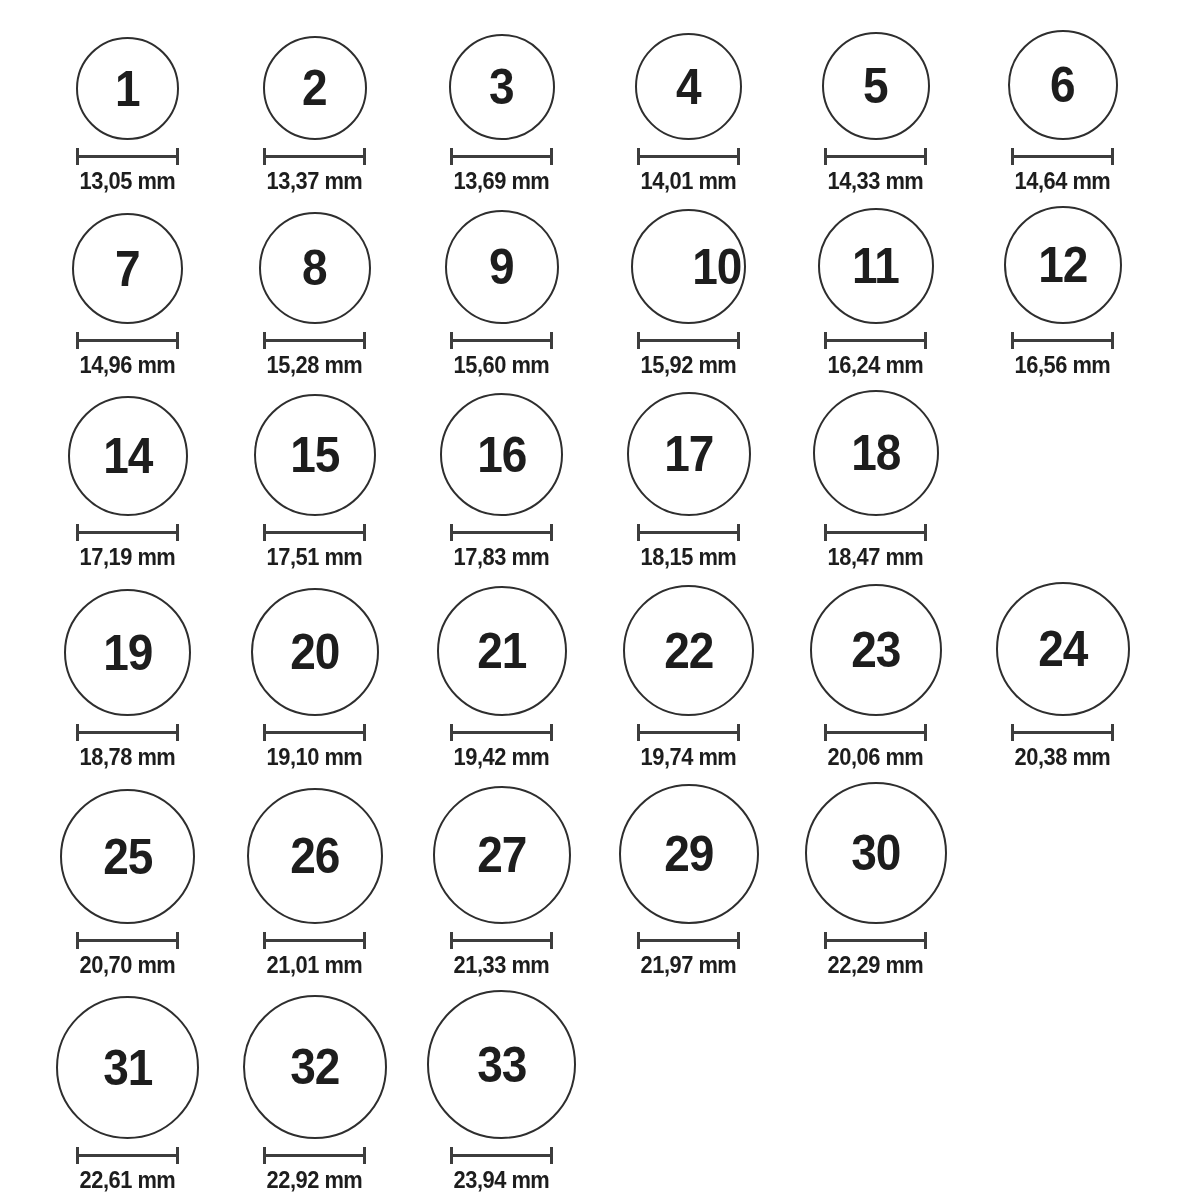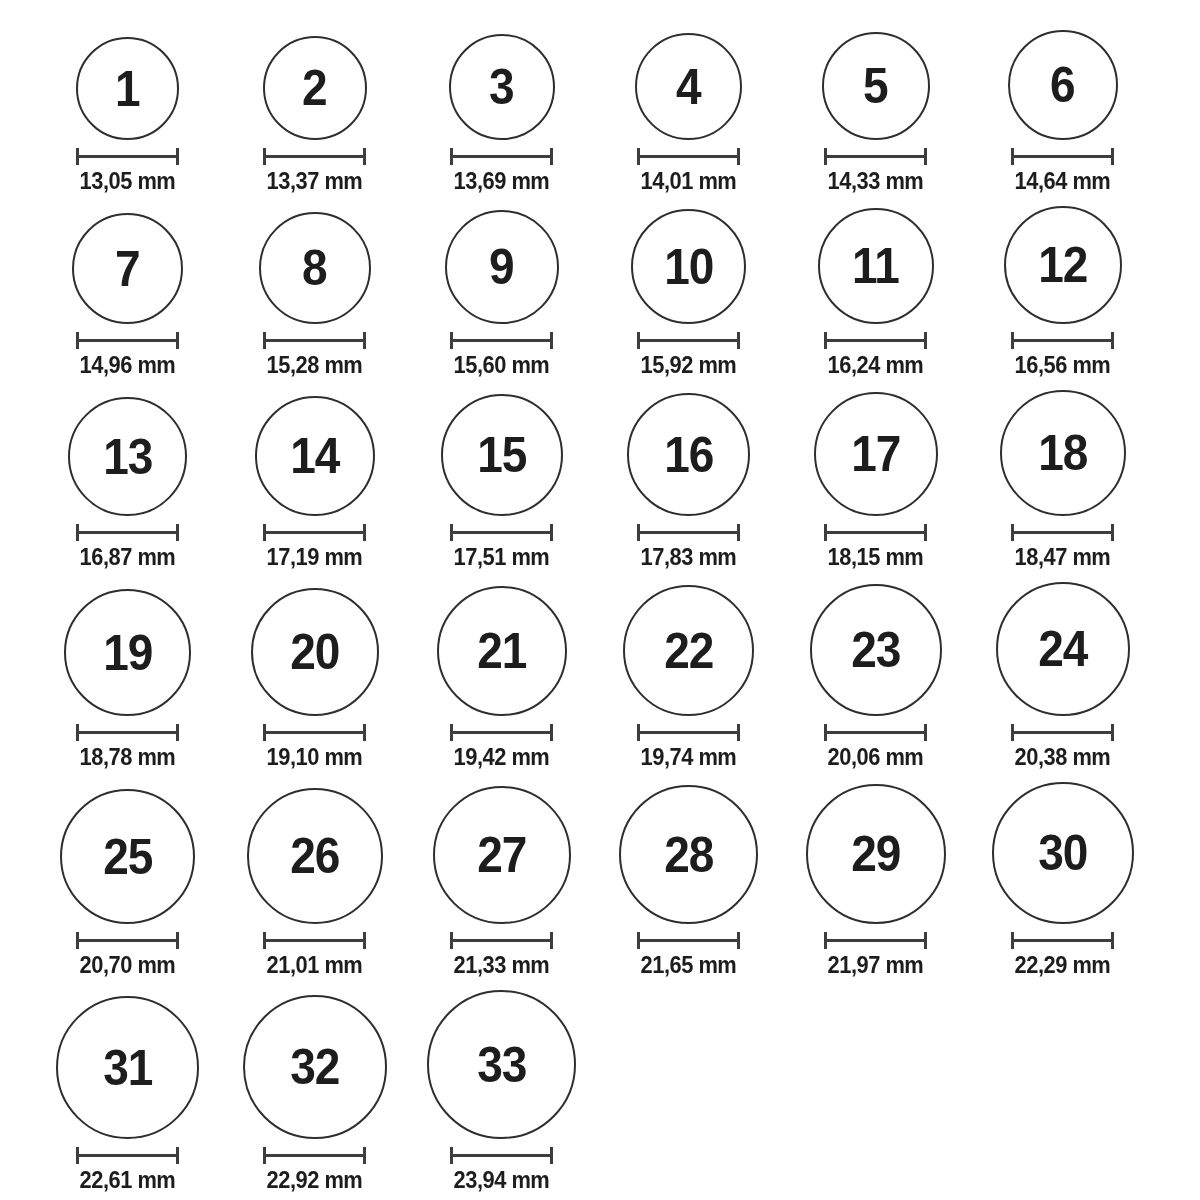"10" div.ring-circle { justify-content: none -> flex-end }
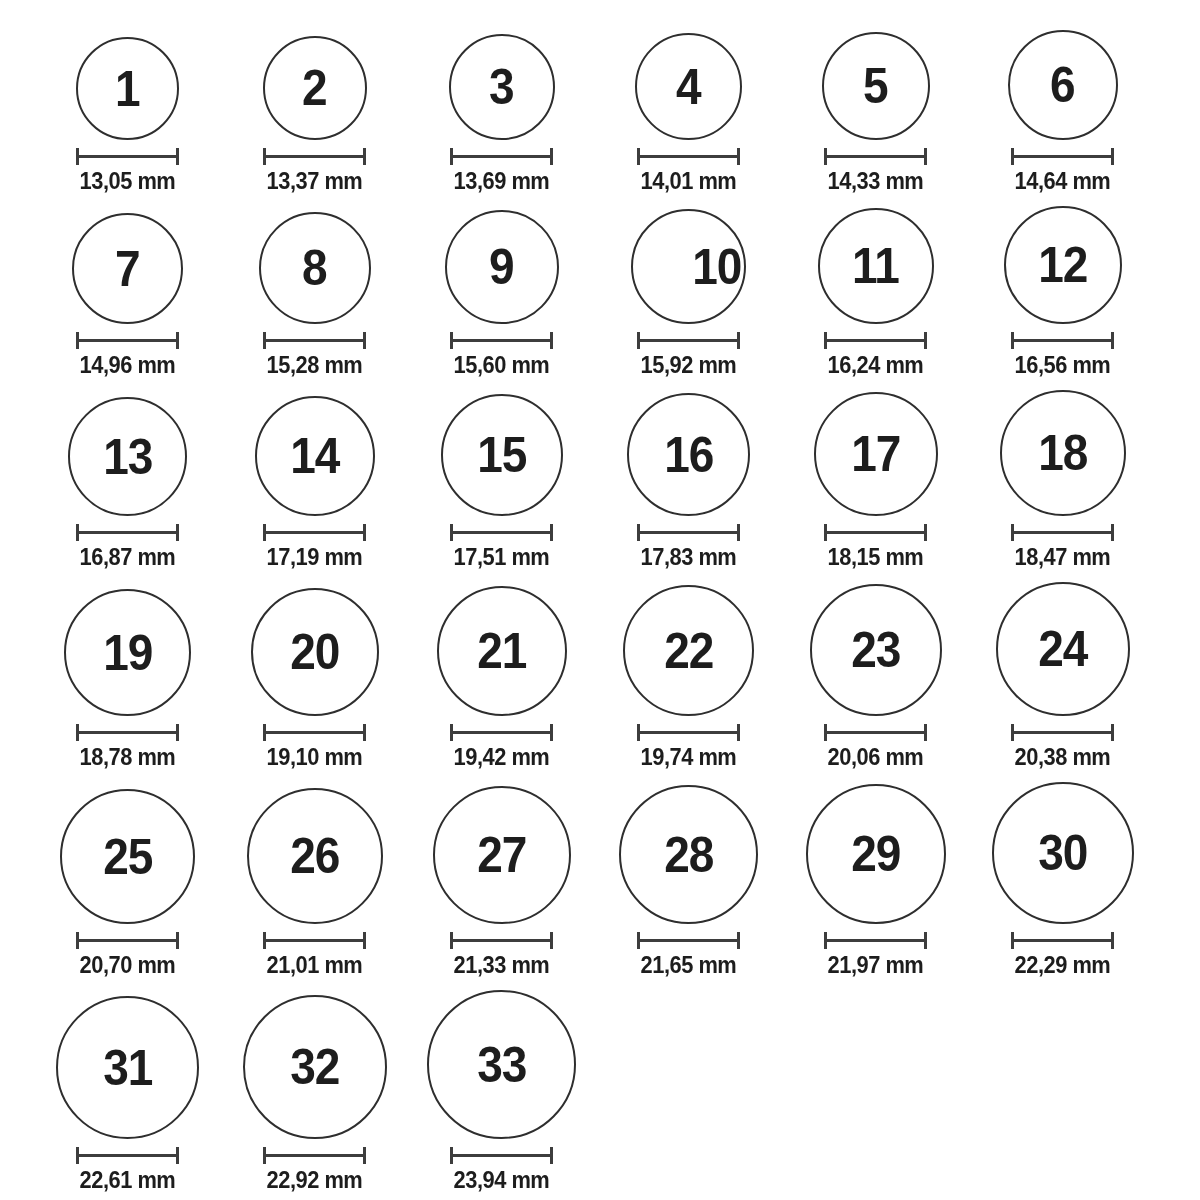"13" div.size-cell { html: <div> <div> <span>13</span> </div> <div> <div></div> <div></div> <div></div> </div> <div>16,87 mm</div> </div> -> none }
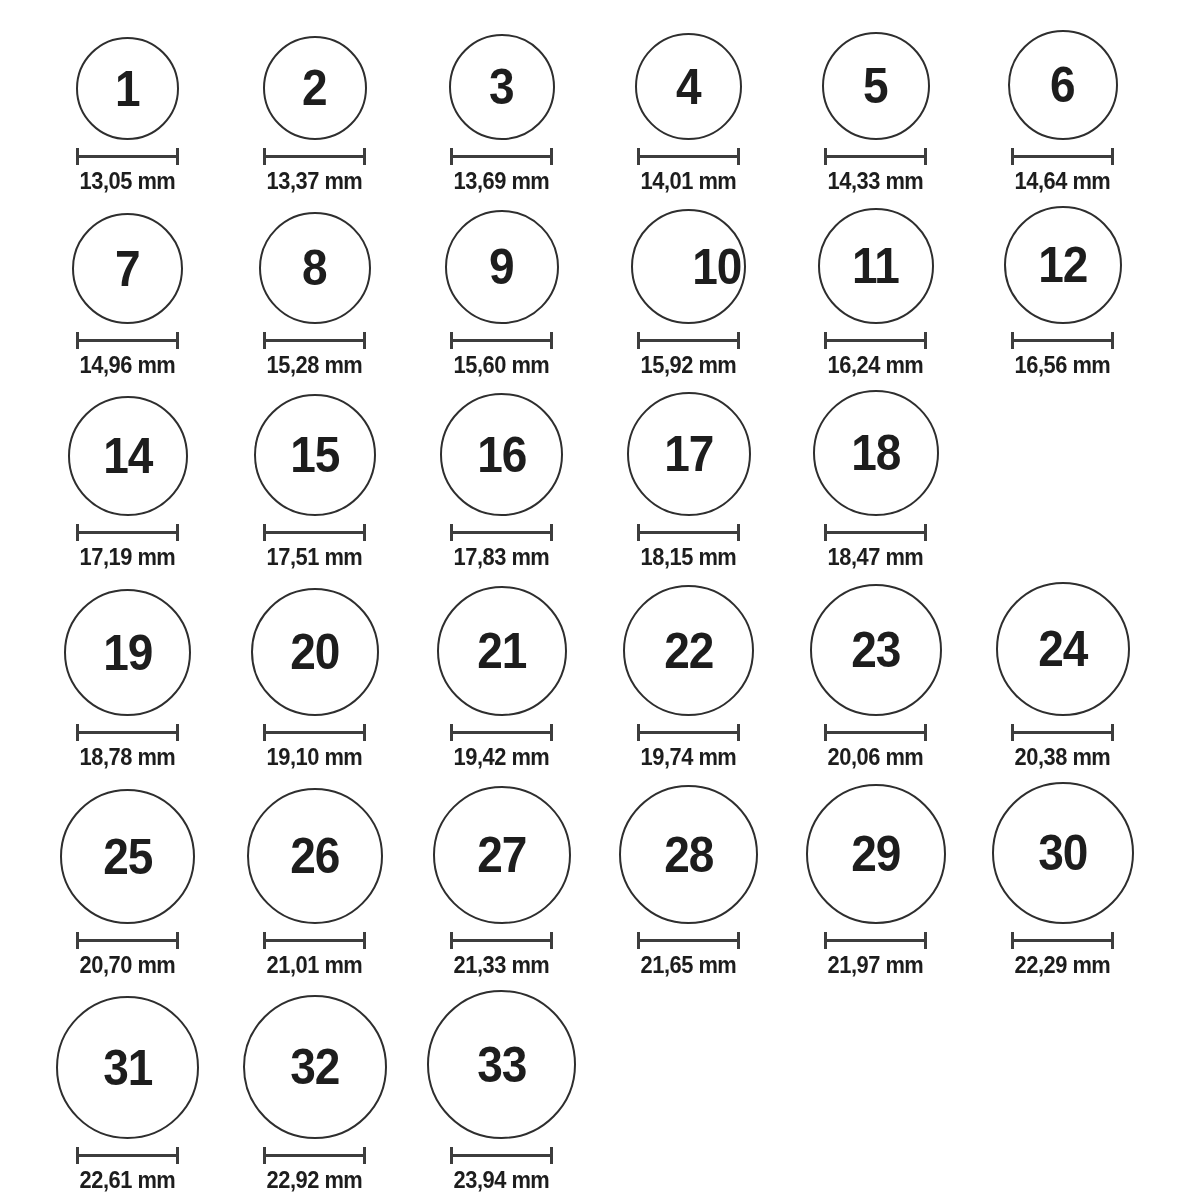"28" div.size-cell { html: <div> <div> <span>28</span> </div> <div> <div></div> <div></div> <div></div> </div> <div>21,65 mm</div> </div> -> none }
